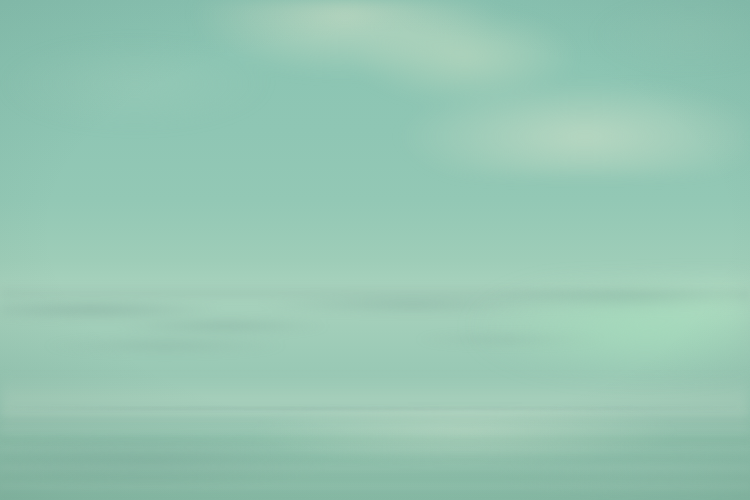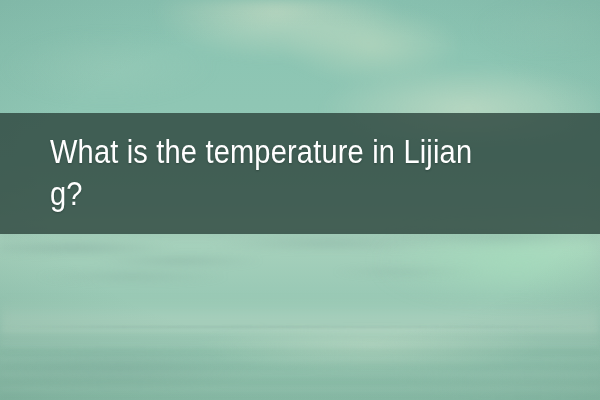"What is the temperature in" div.caption-band { html: <div> <p>What is the temperature in Lijiang?</p> </div> -> none }
